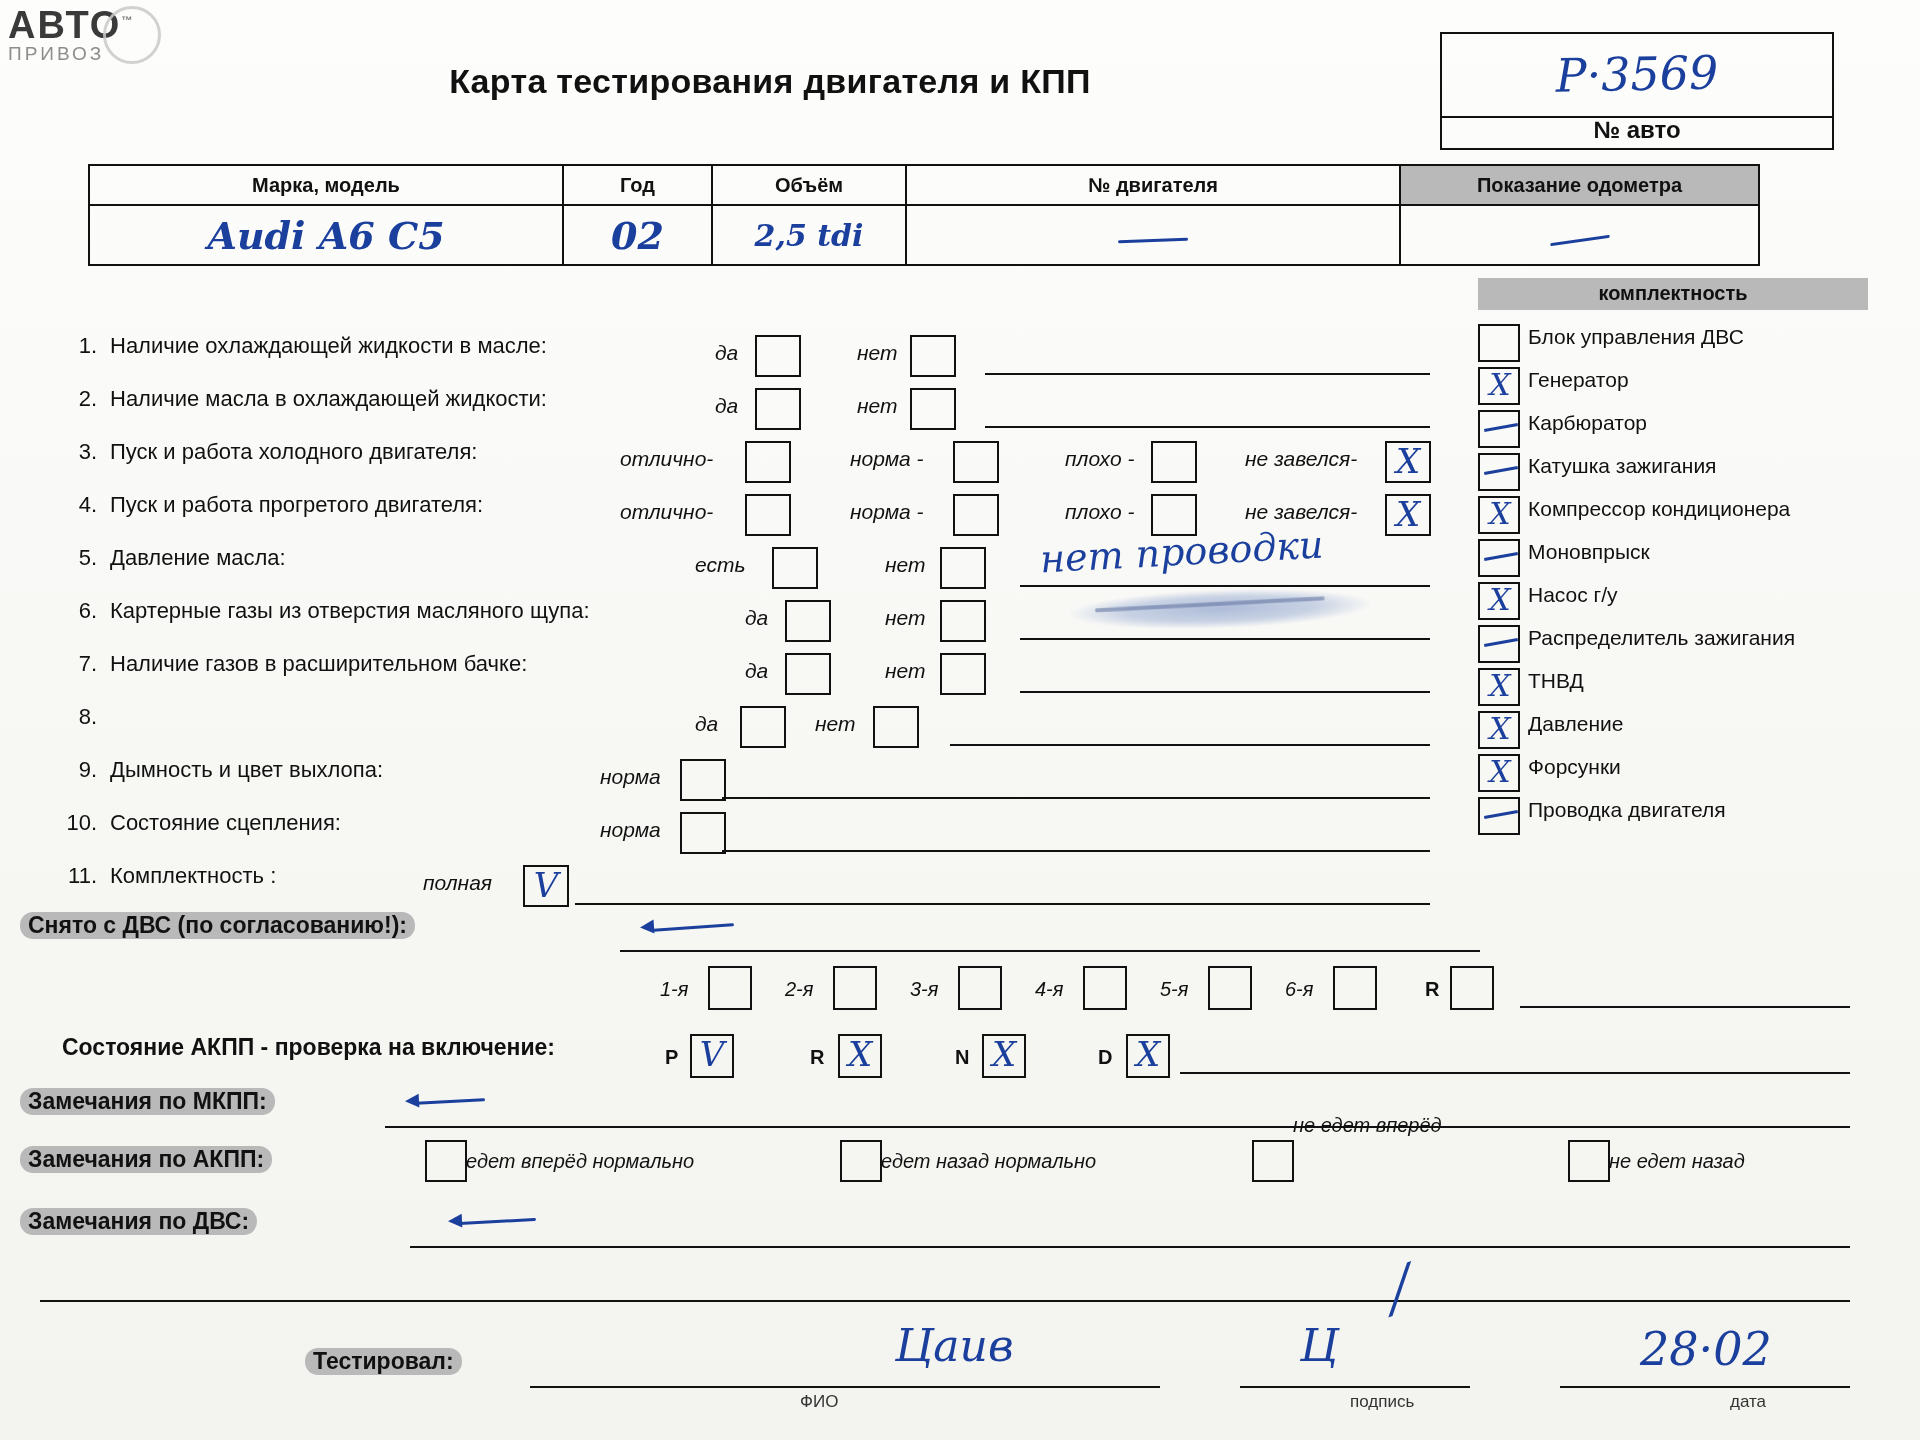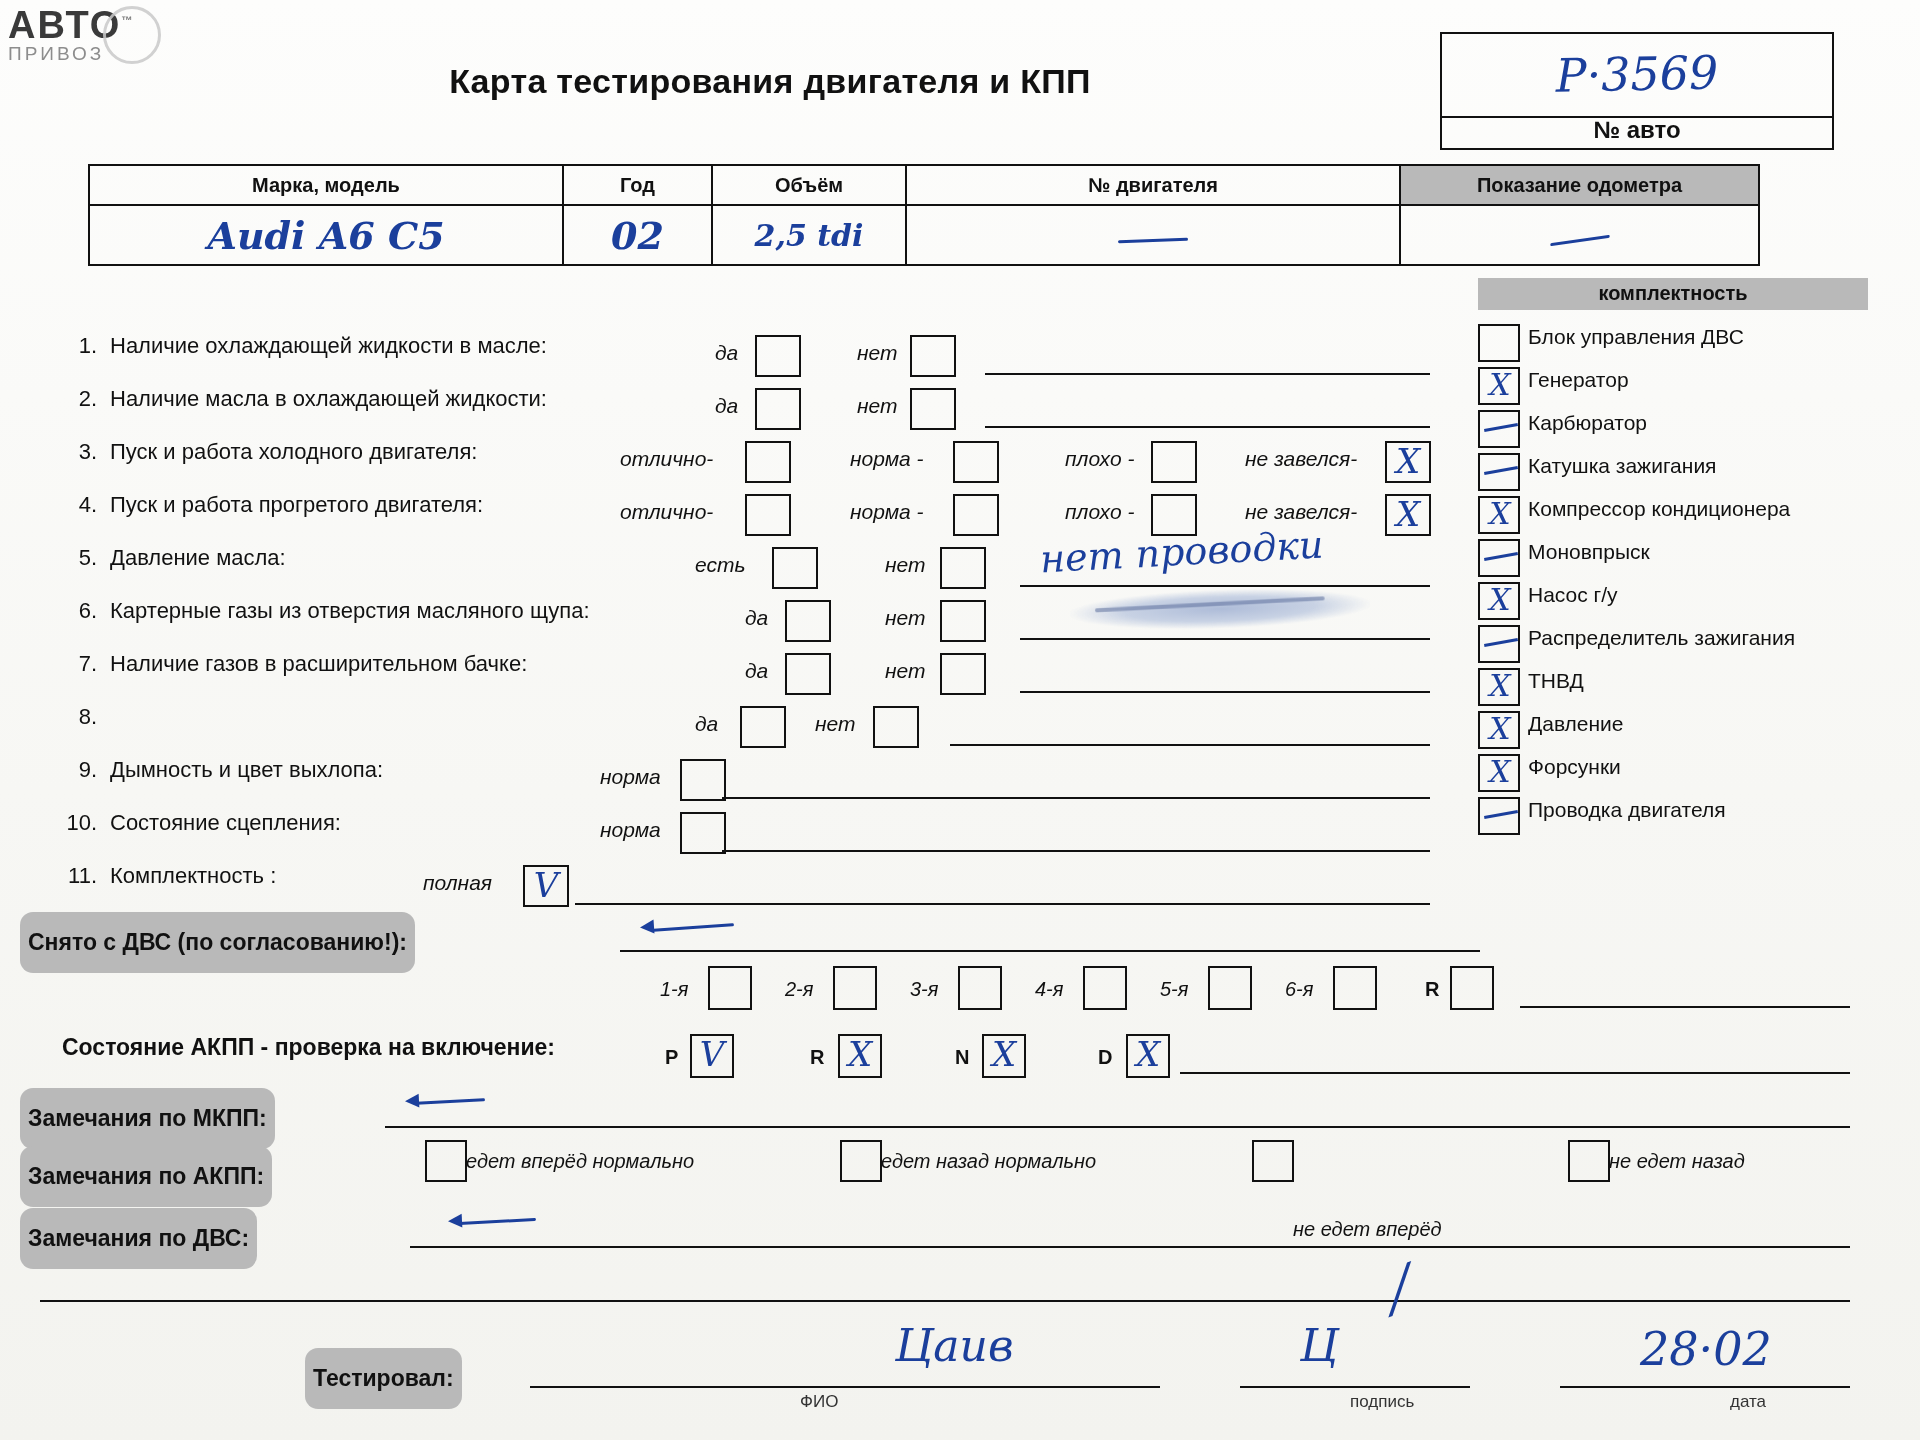"Снято с ДВС (по согласованию!):" .greylbl { padding: 17px 8px -> 0 8px }
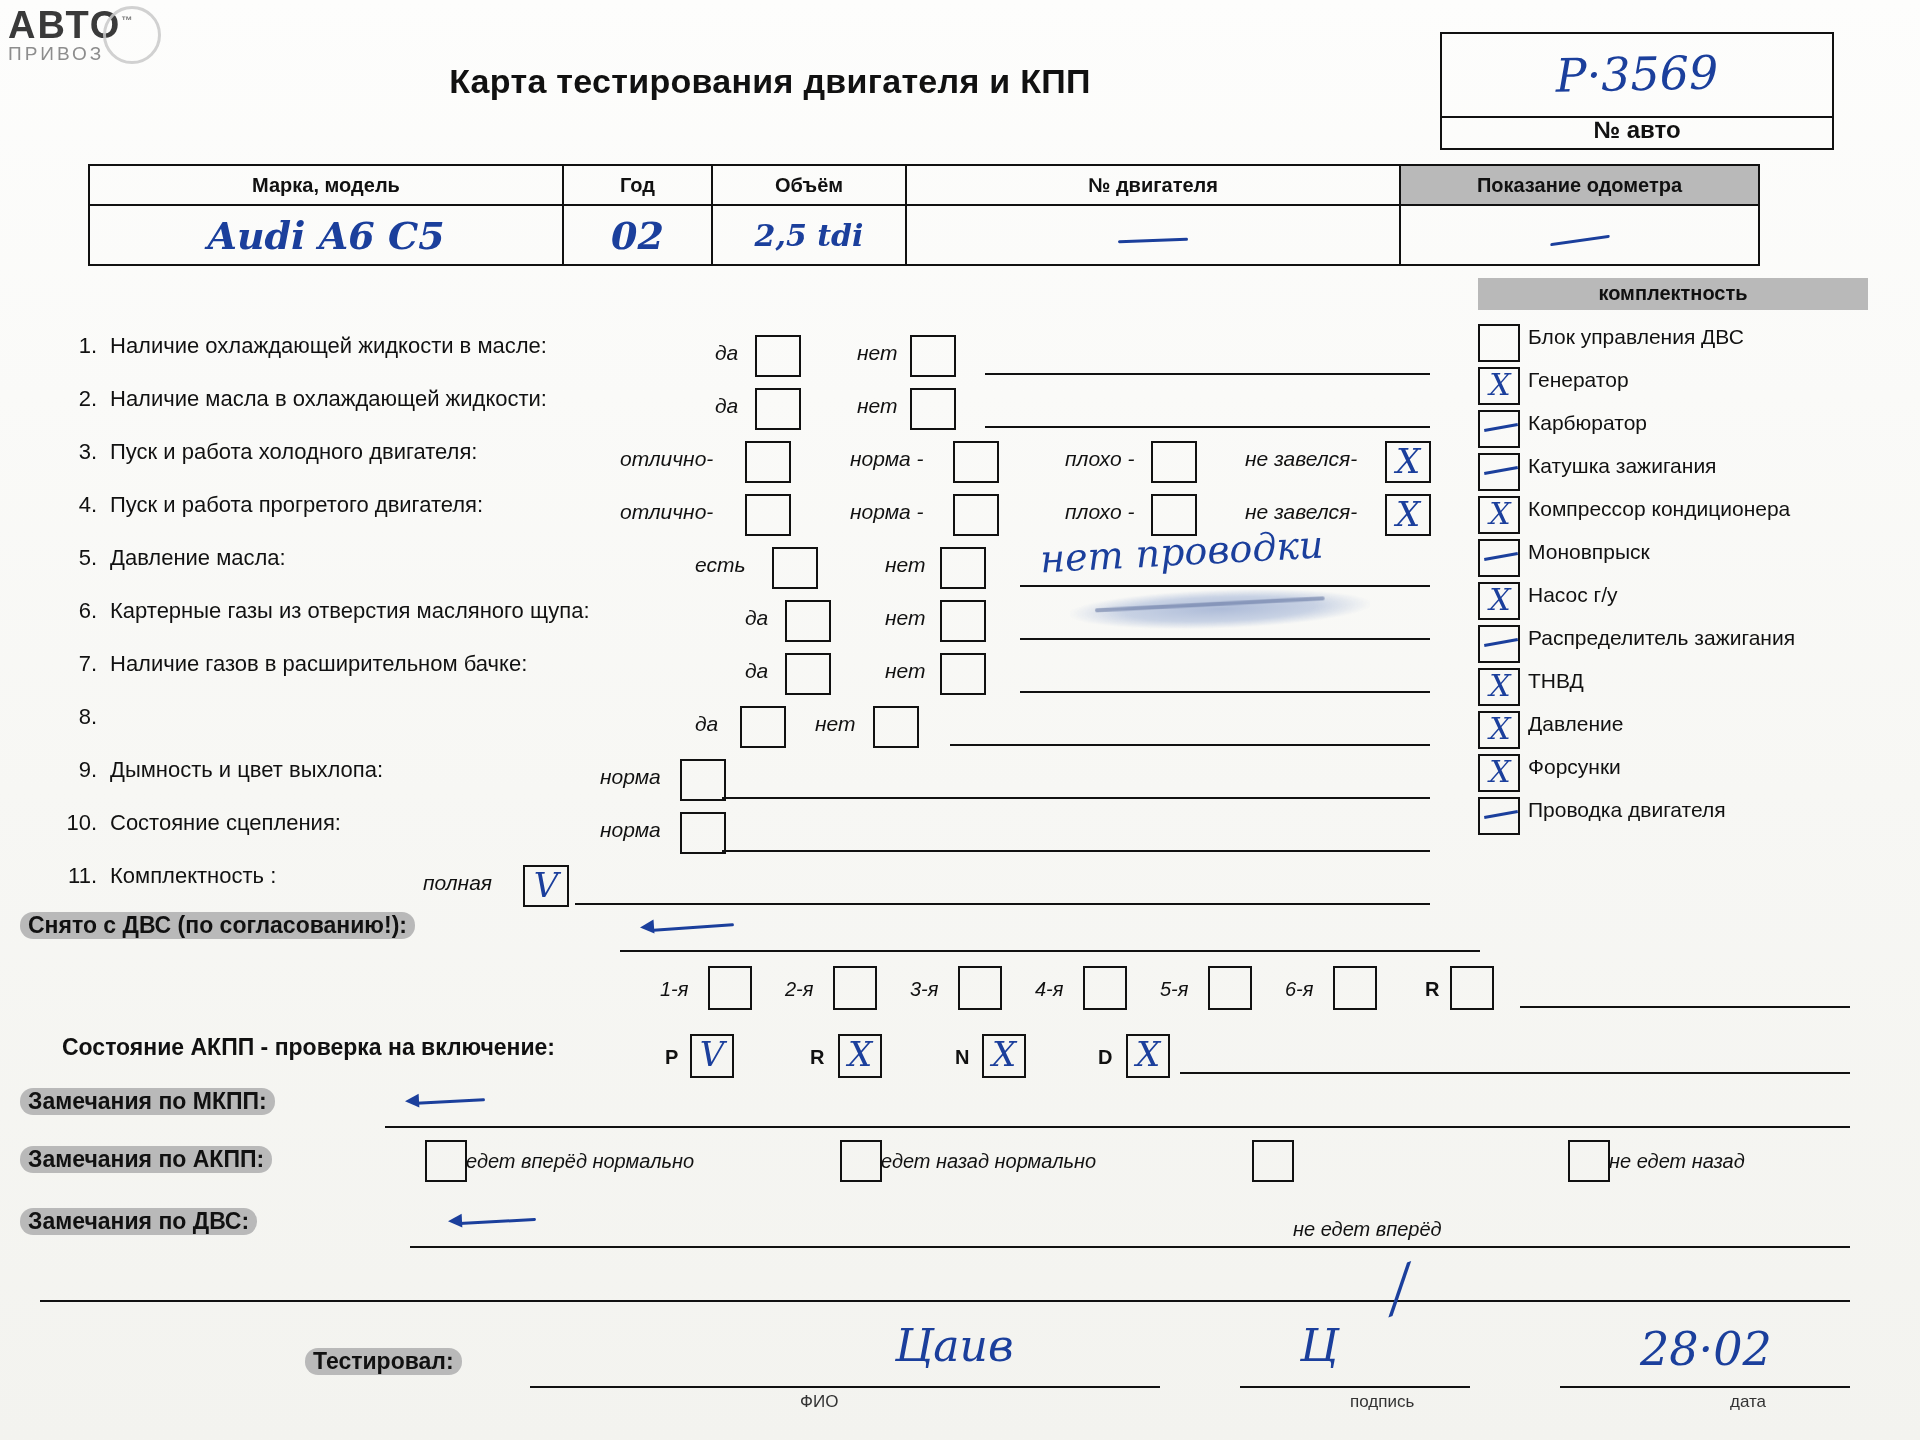"не едет вперёд" div.gearlbl { top: 1218px -> 1114px }
